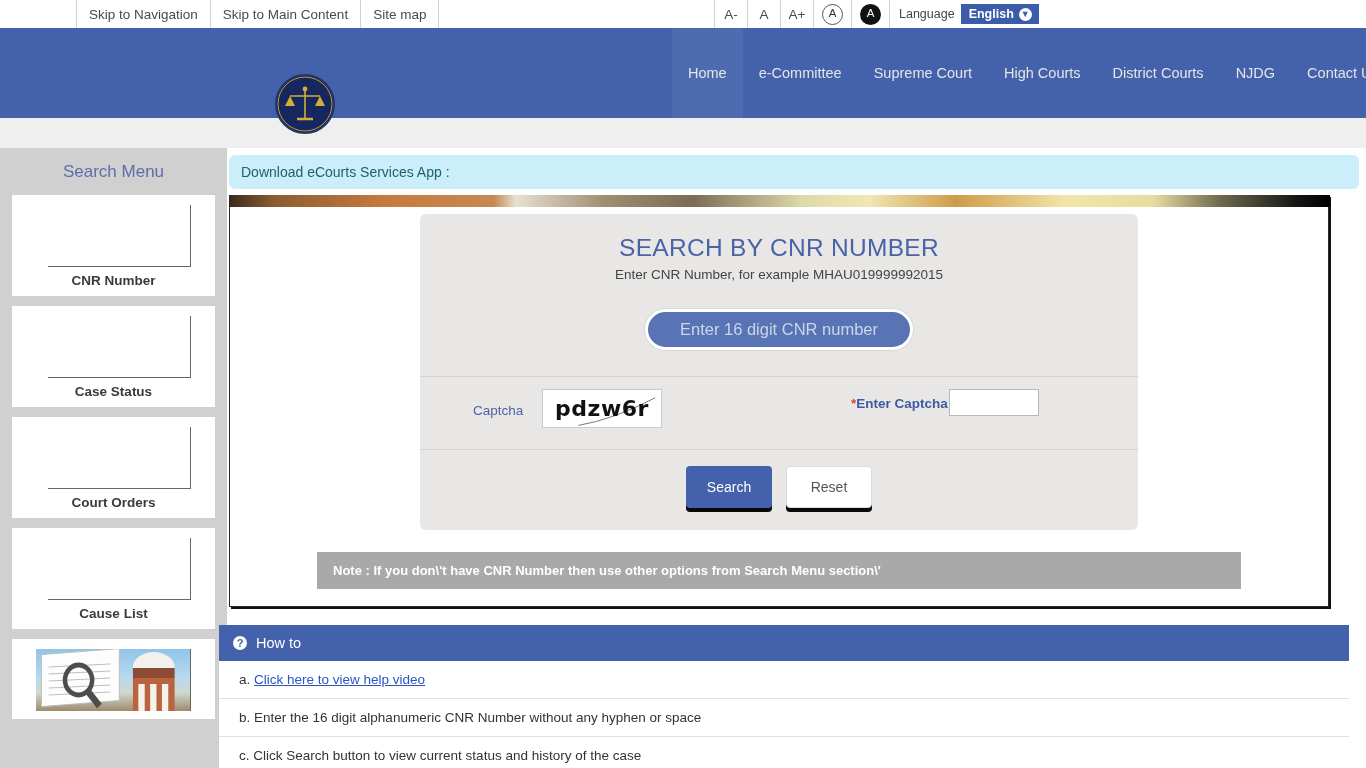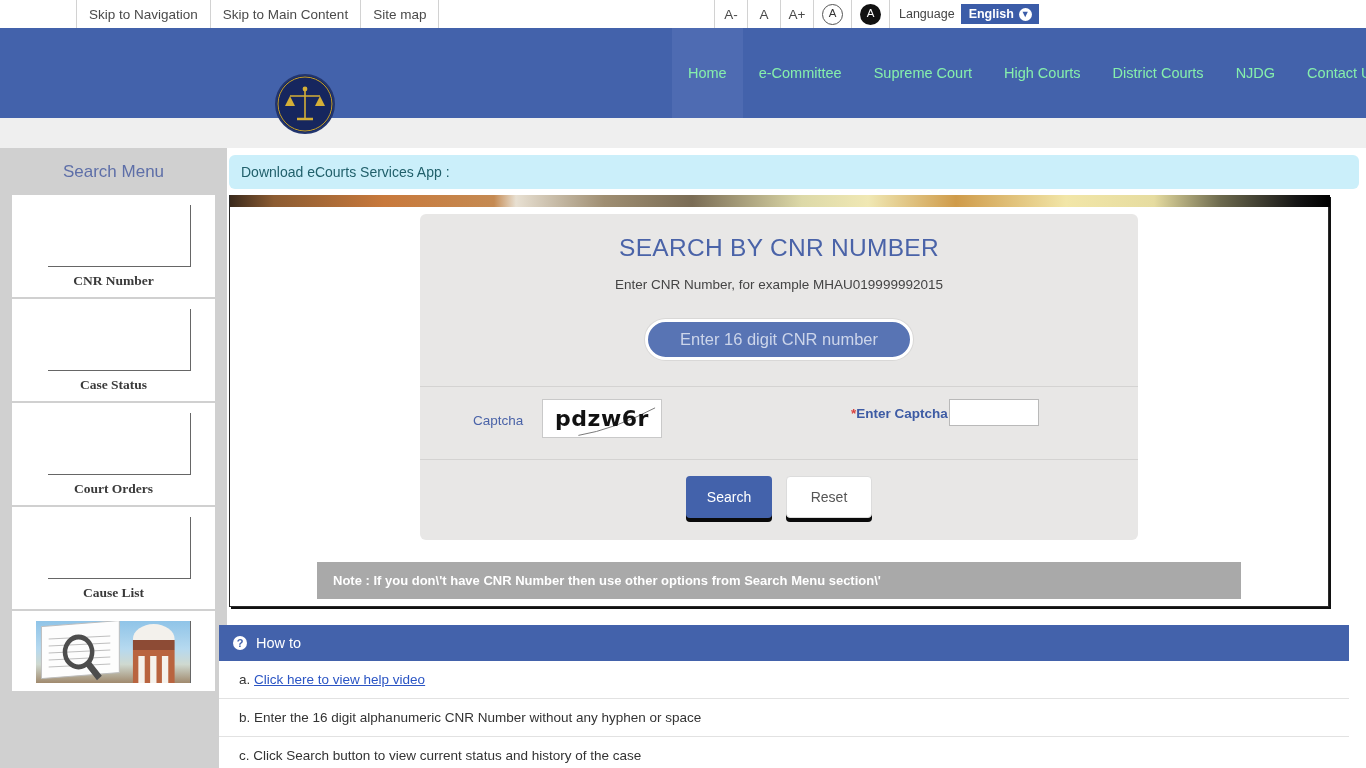"Home" .nav-item { color: #86efac -> #e5e5e5 }
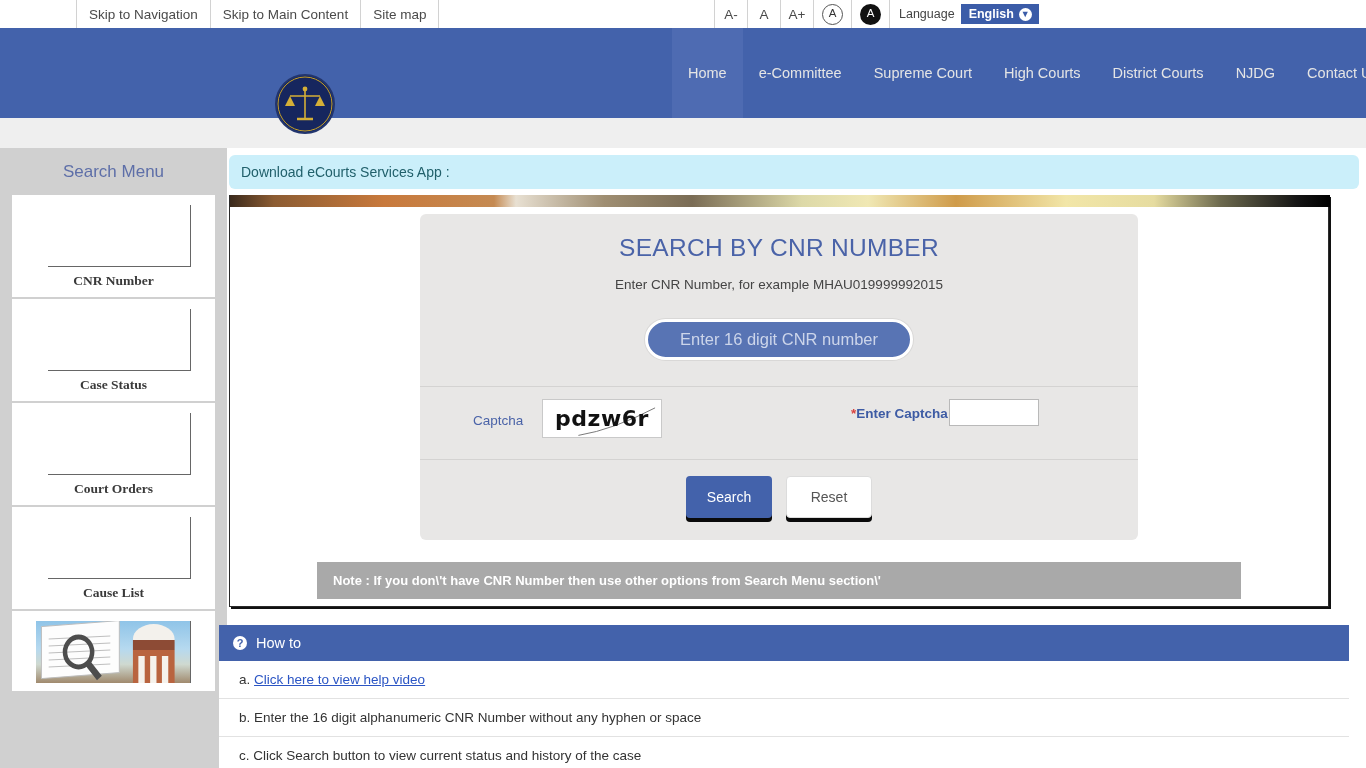"SEARCH BY CNR NUMBER" .sb-title { margin-bottom: 15px -> 5px }
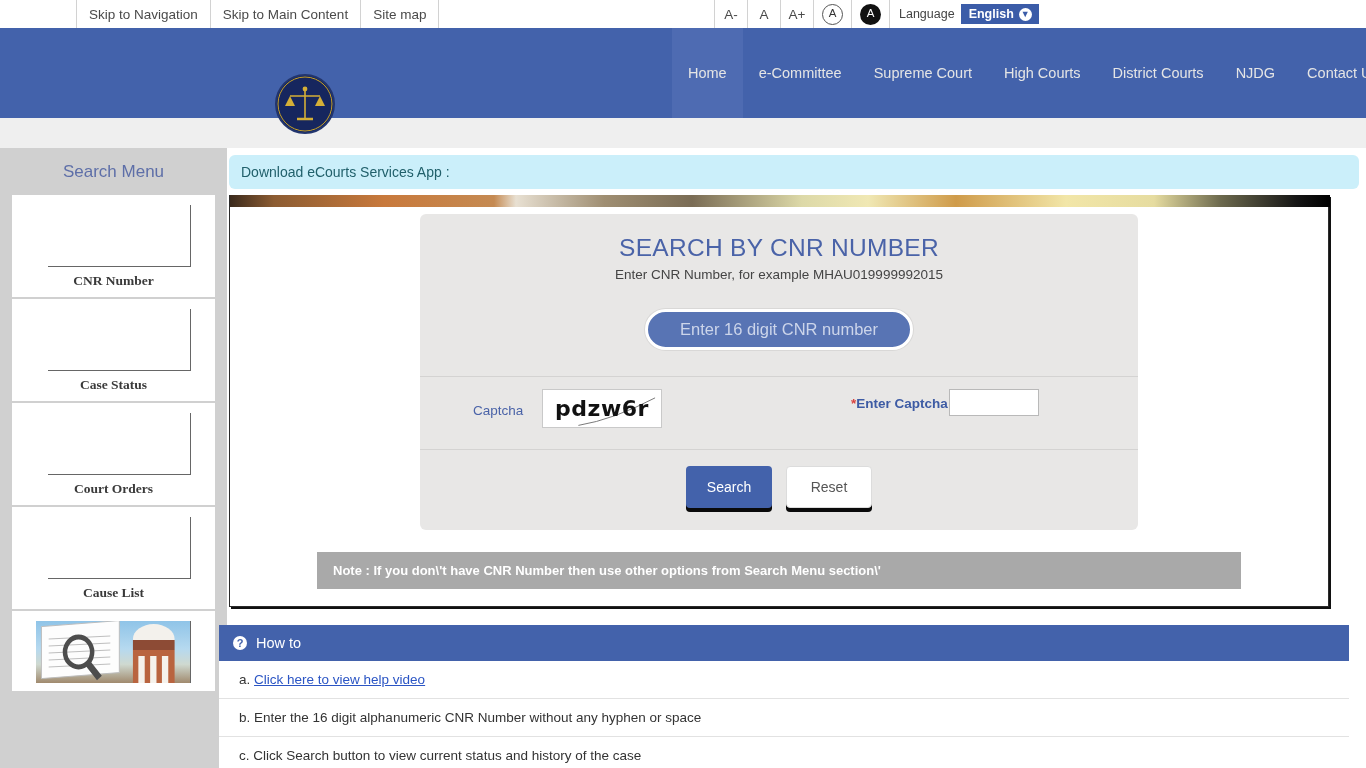"CNR Number" .menu-card { font-family: Liberation Serif, serif -> none; margin-bottom: 2px -> 10px }
